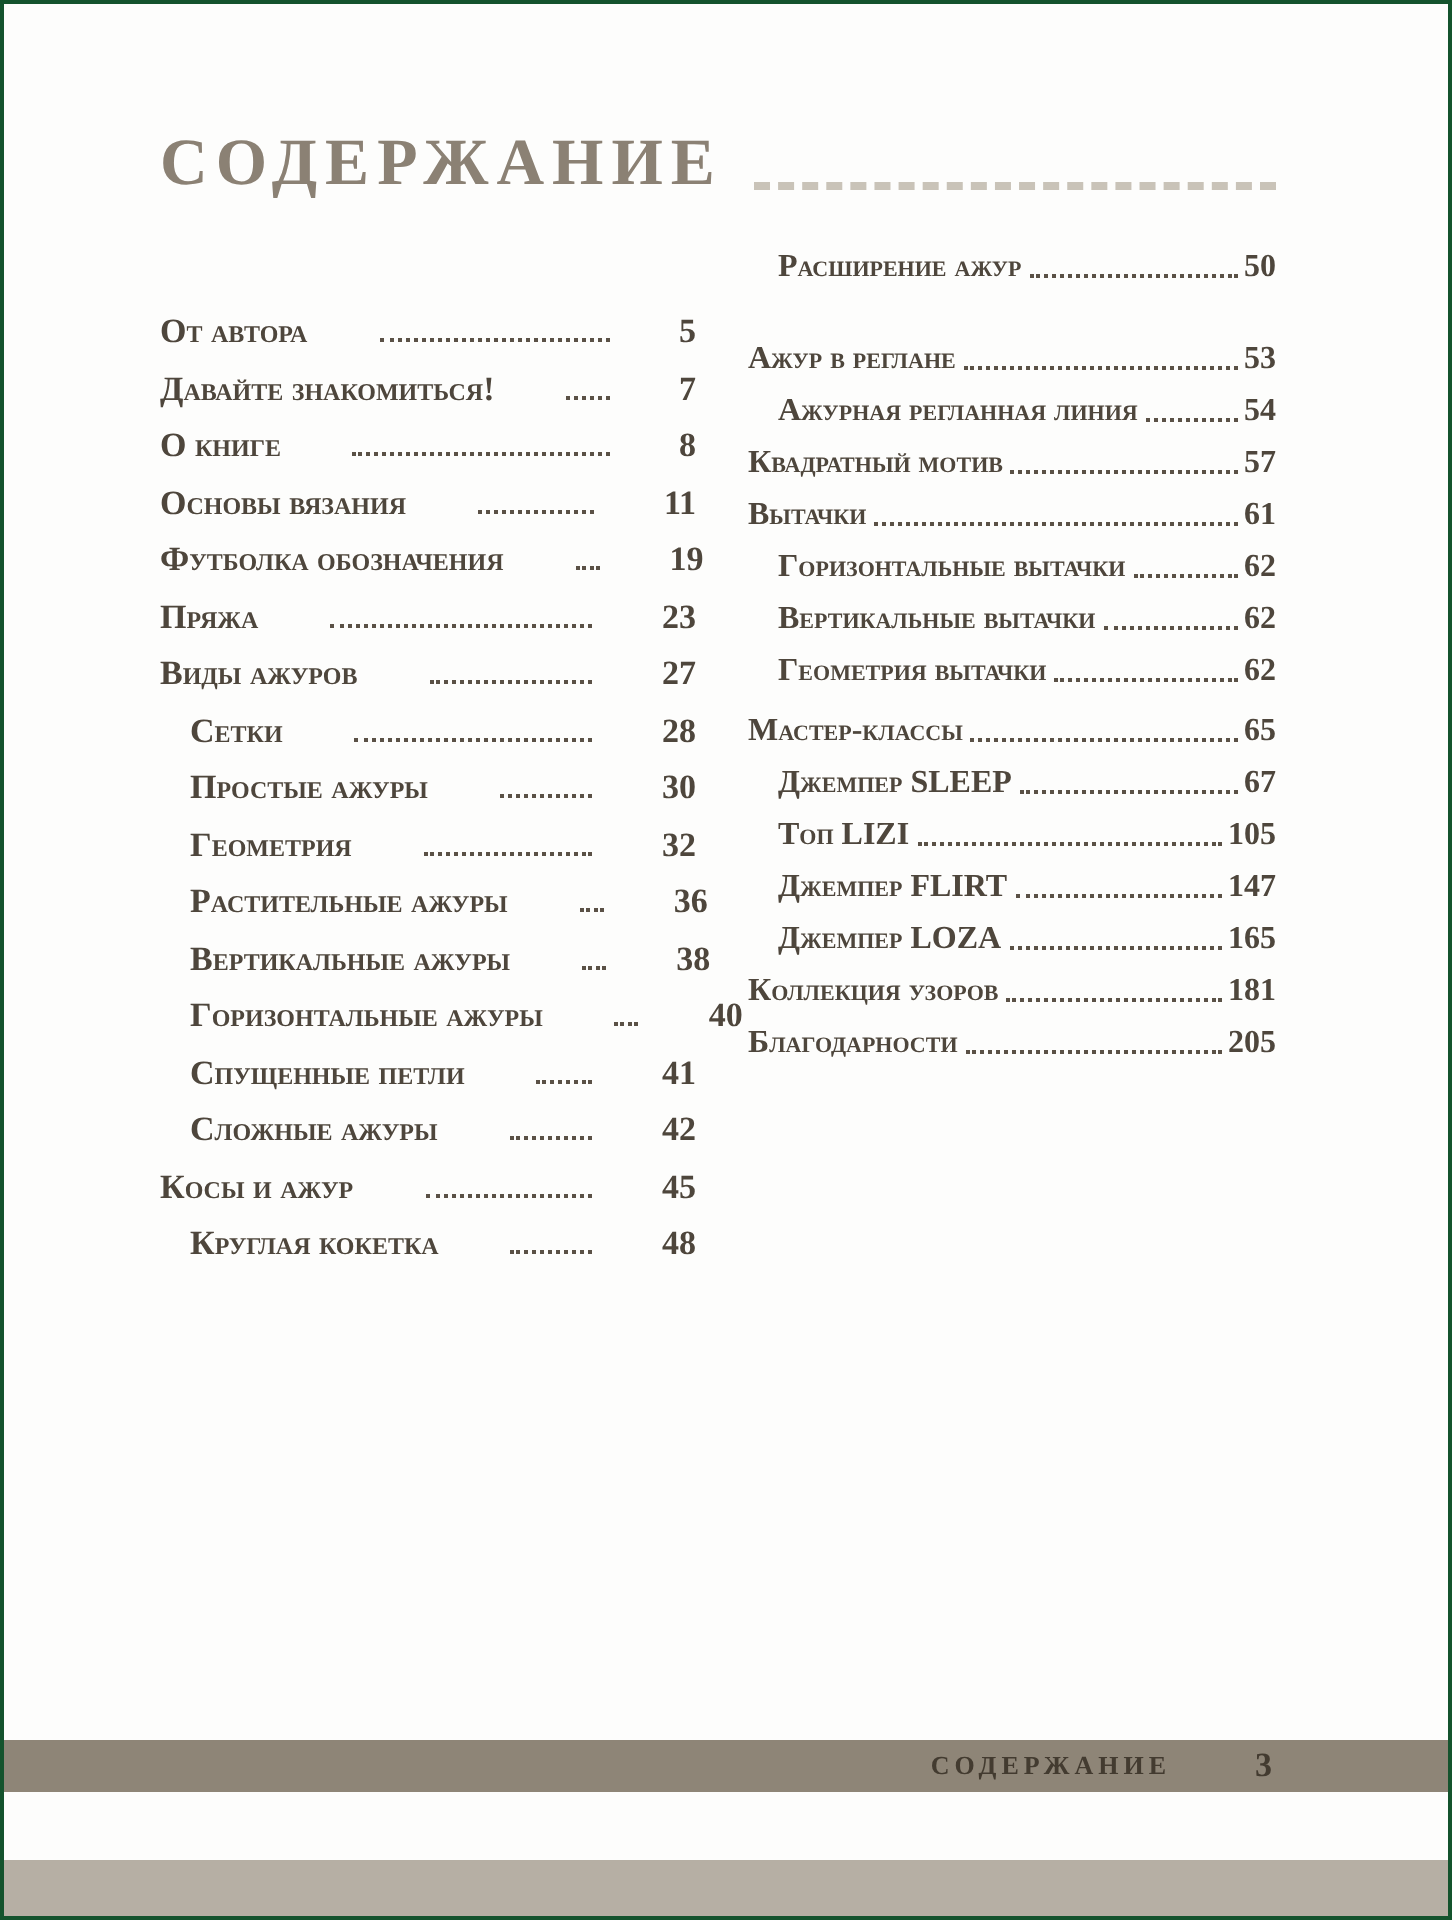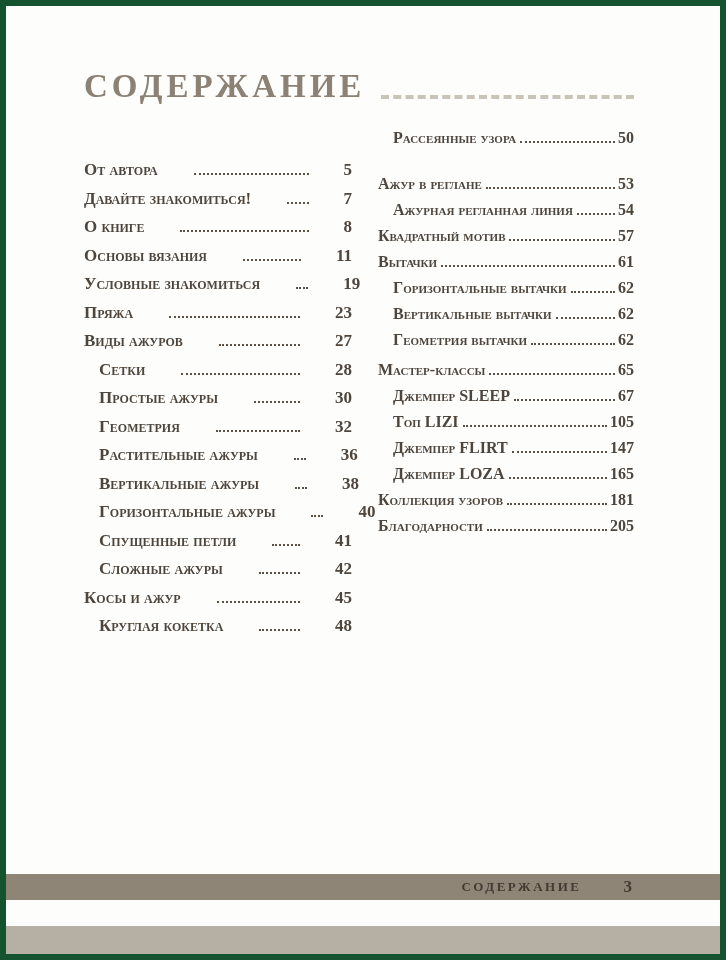"СОДЕРЖАНИЕ" .page { border: 6px solid #14532d -> 2px solid #14532d }
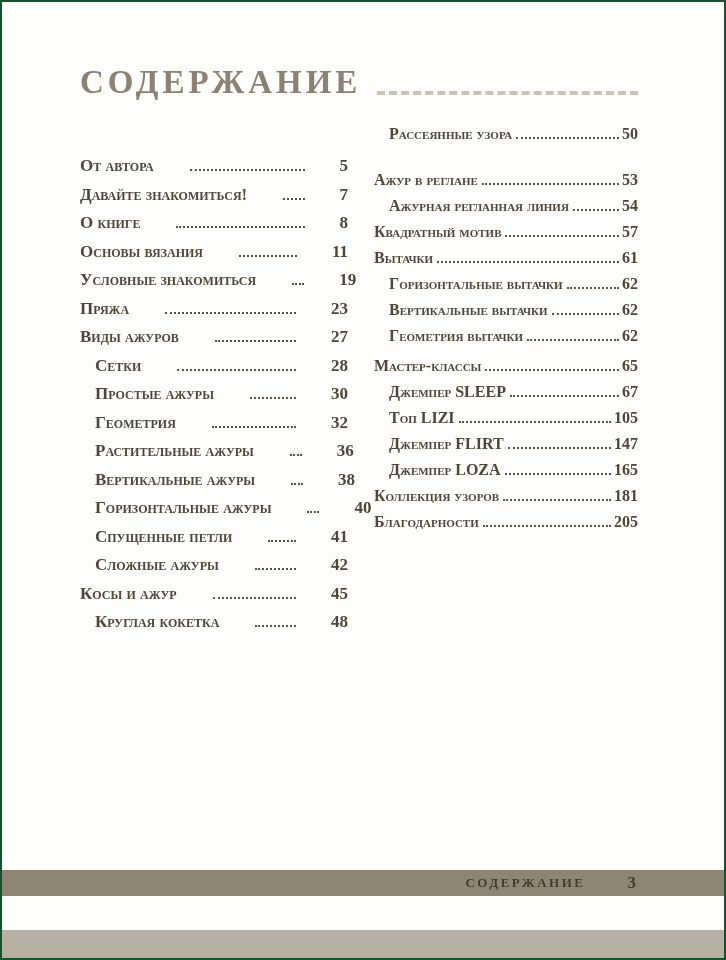"Рассеянные узора" span.toc-label { text: Рассеянные узора -> Расширение ажур }
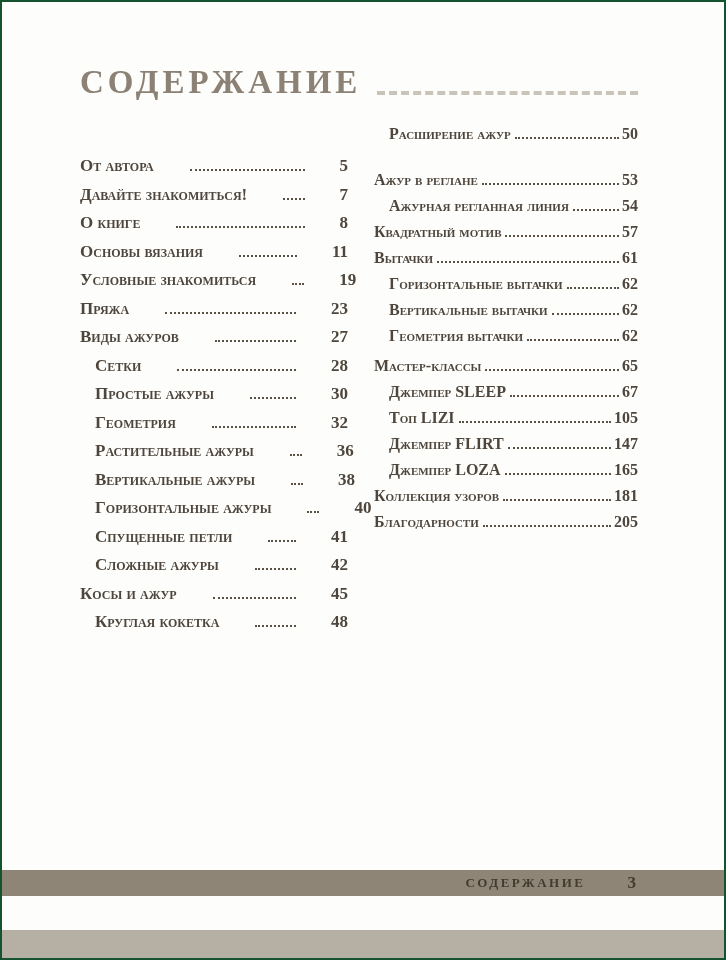"Условные знакомиться" span.toc-label { text: Условные знакомиться -> Футболка обозначения }
